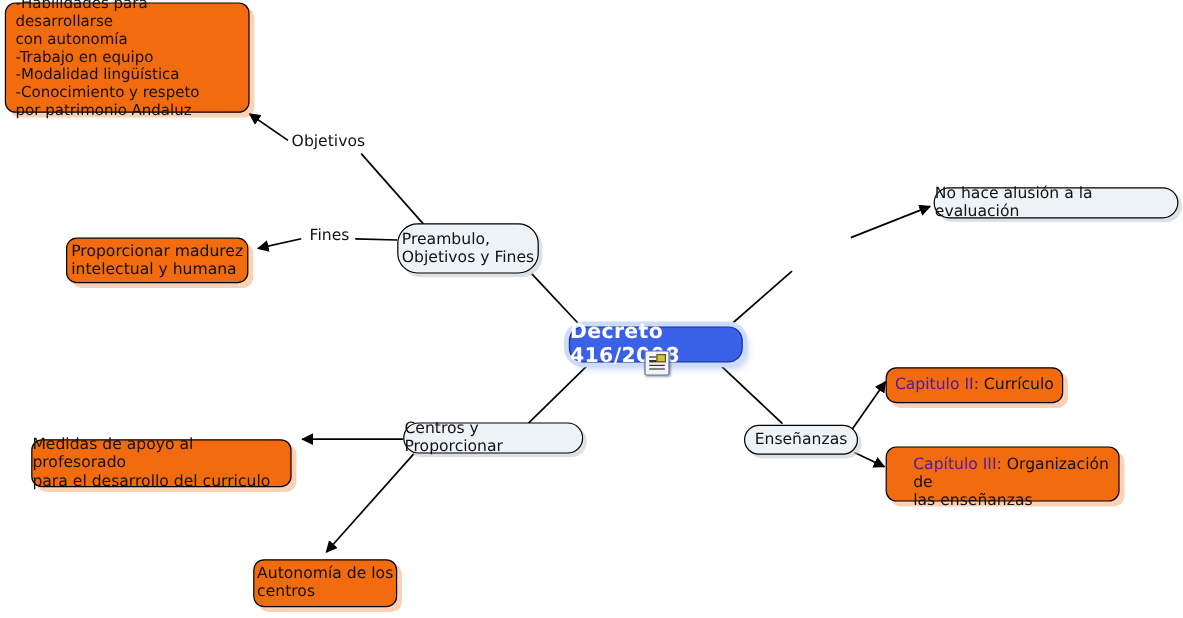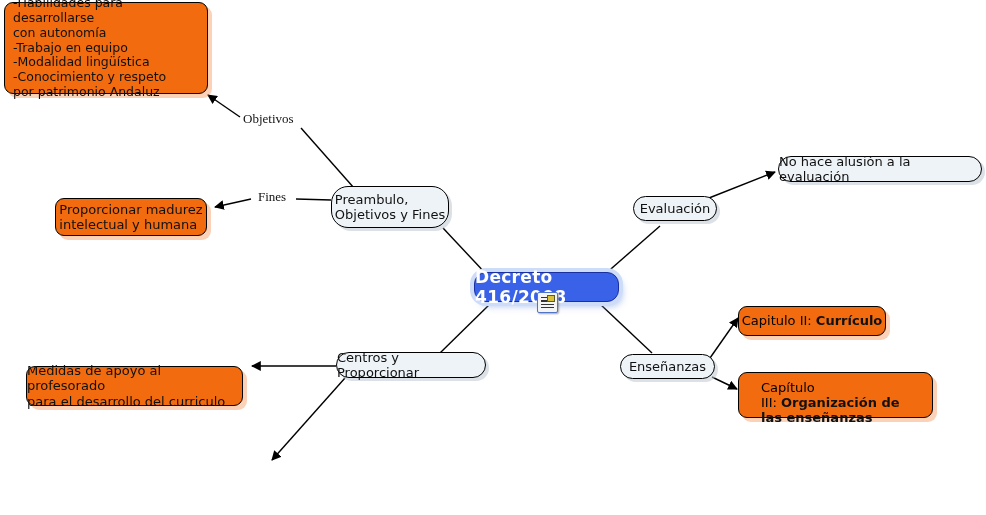"Objetivos" .edge-label { font-family: Liberation Serif, serif -> none }
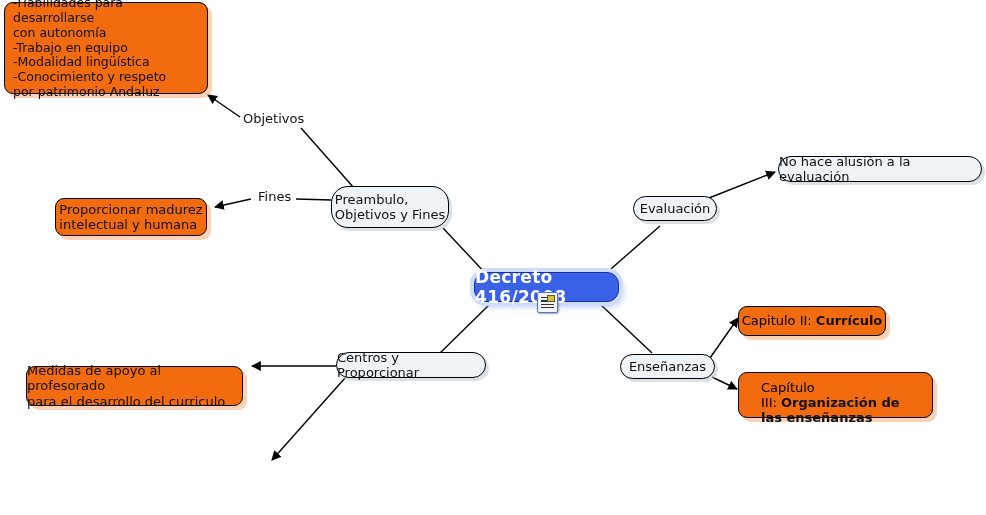"Evaluación" div.node { html: <div>Evaluación</div> -> none }
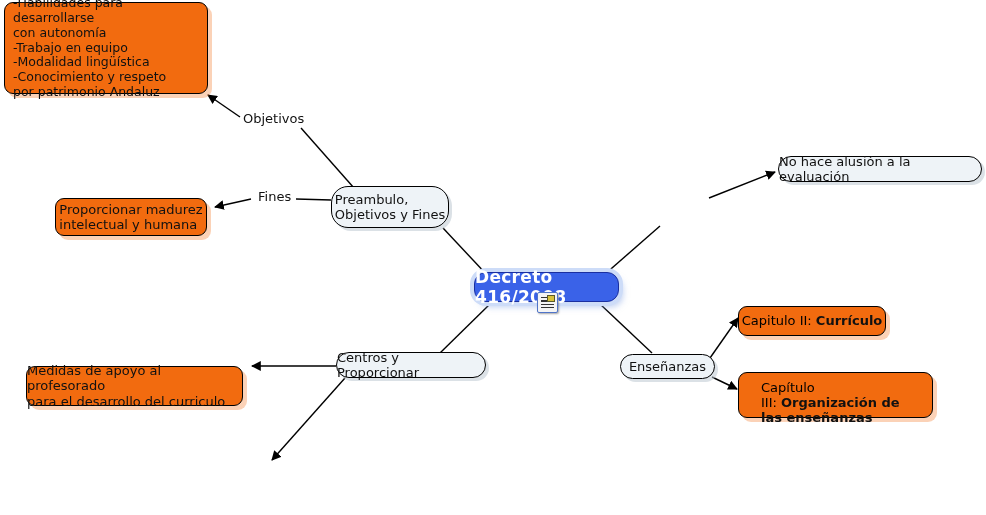"Capitulo II:" .cap-key { color: #000000 -> #4c1d95 }
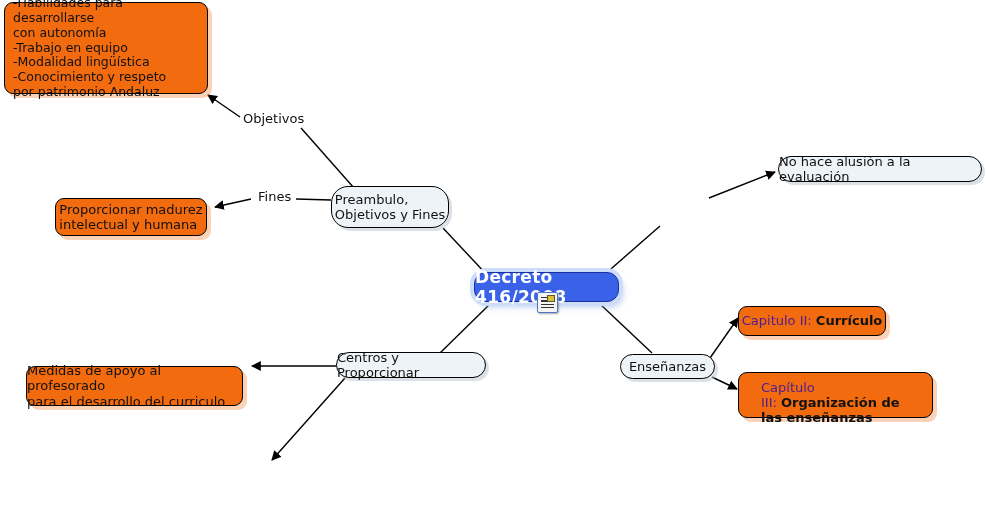"Currículo" .cap-val { font-weight: bold -> none }
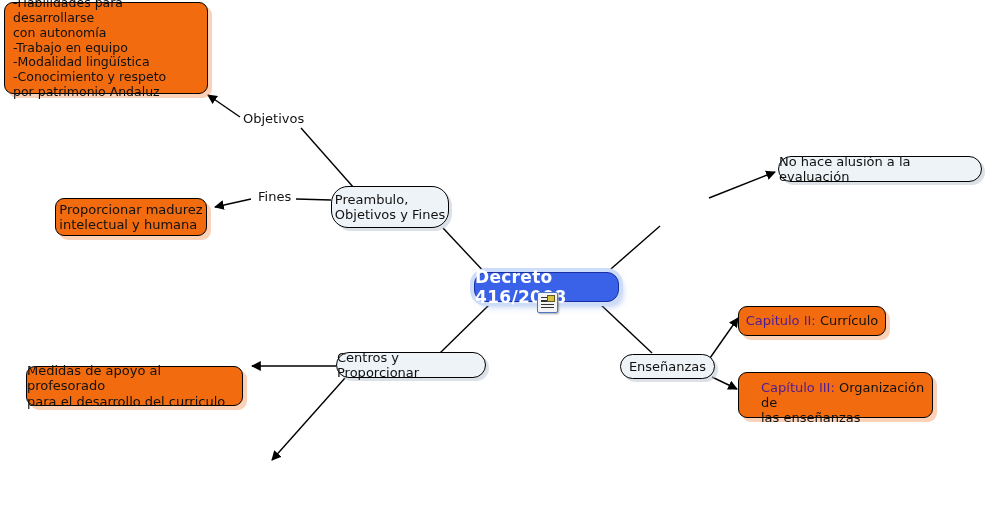"Autonomía de los" div.node { html: none -> <div>Autonomía de los centros</div> }
